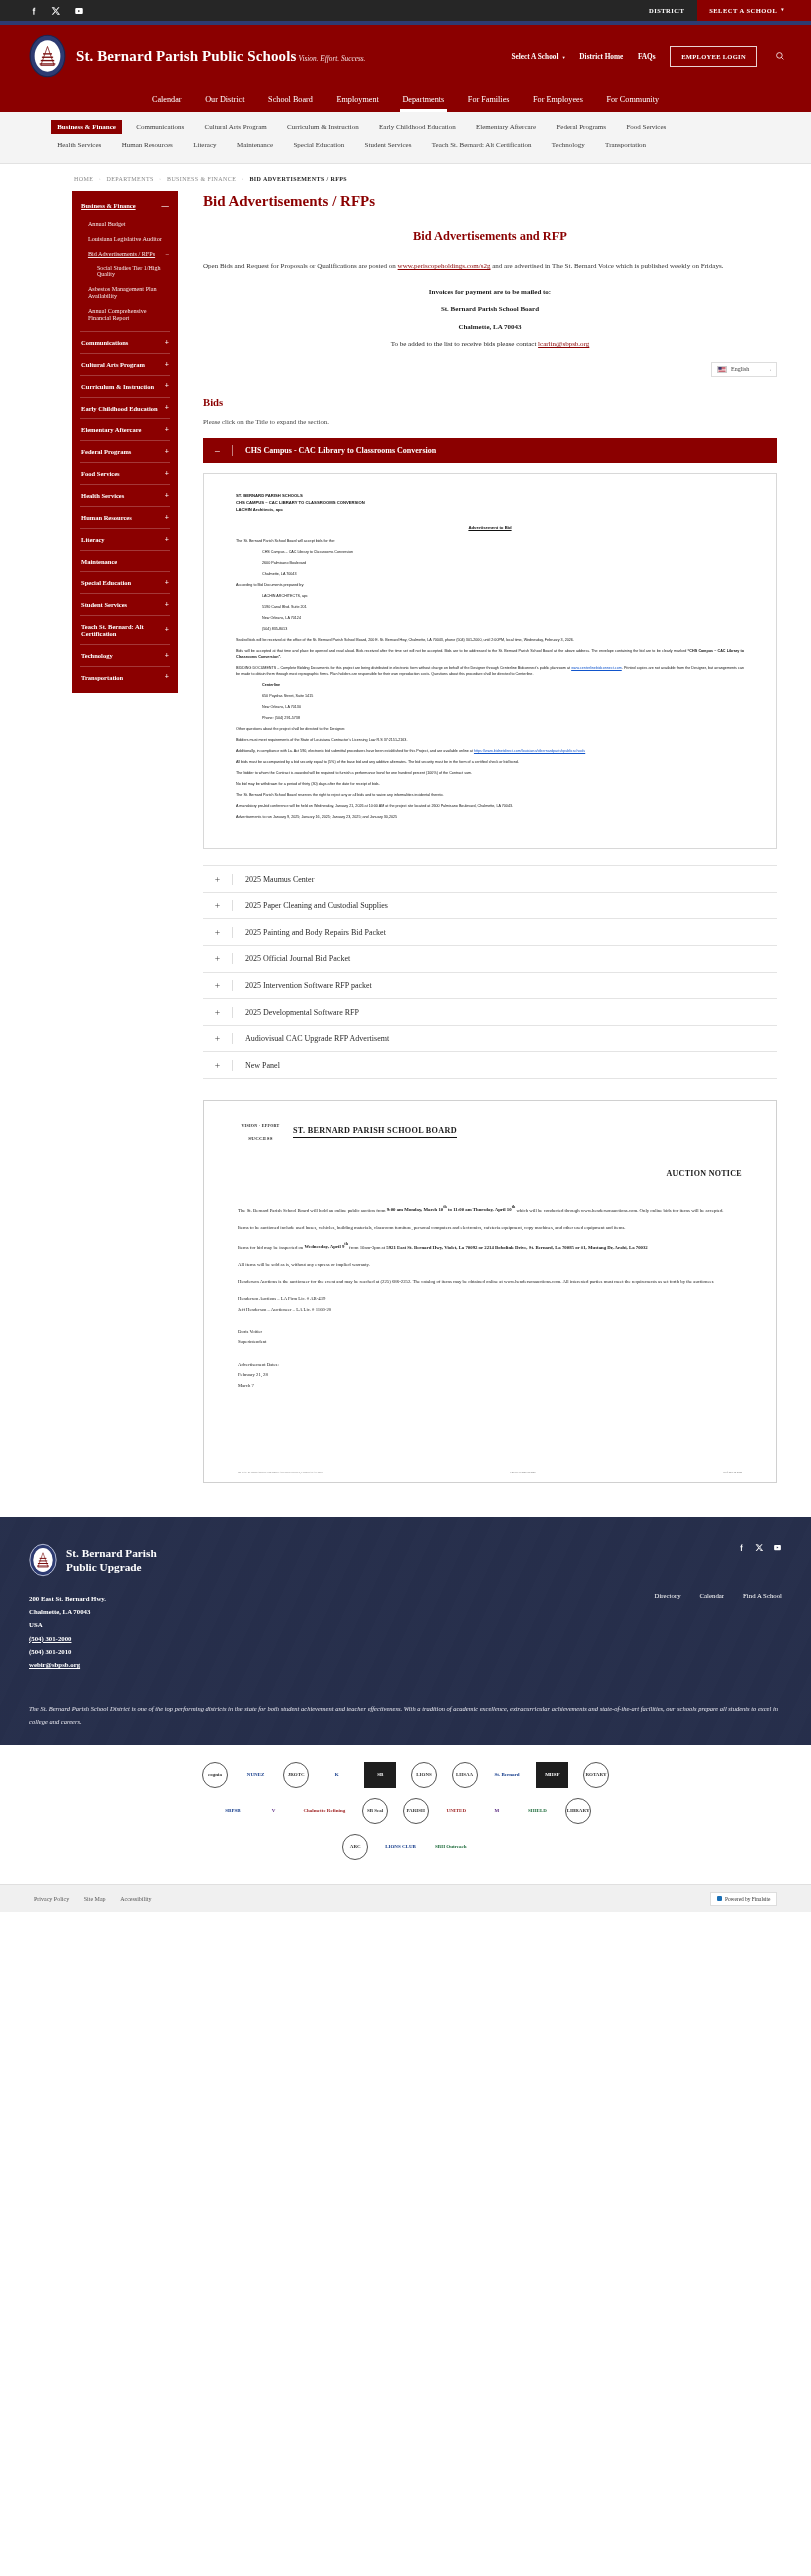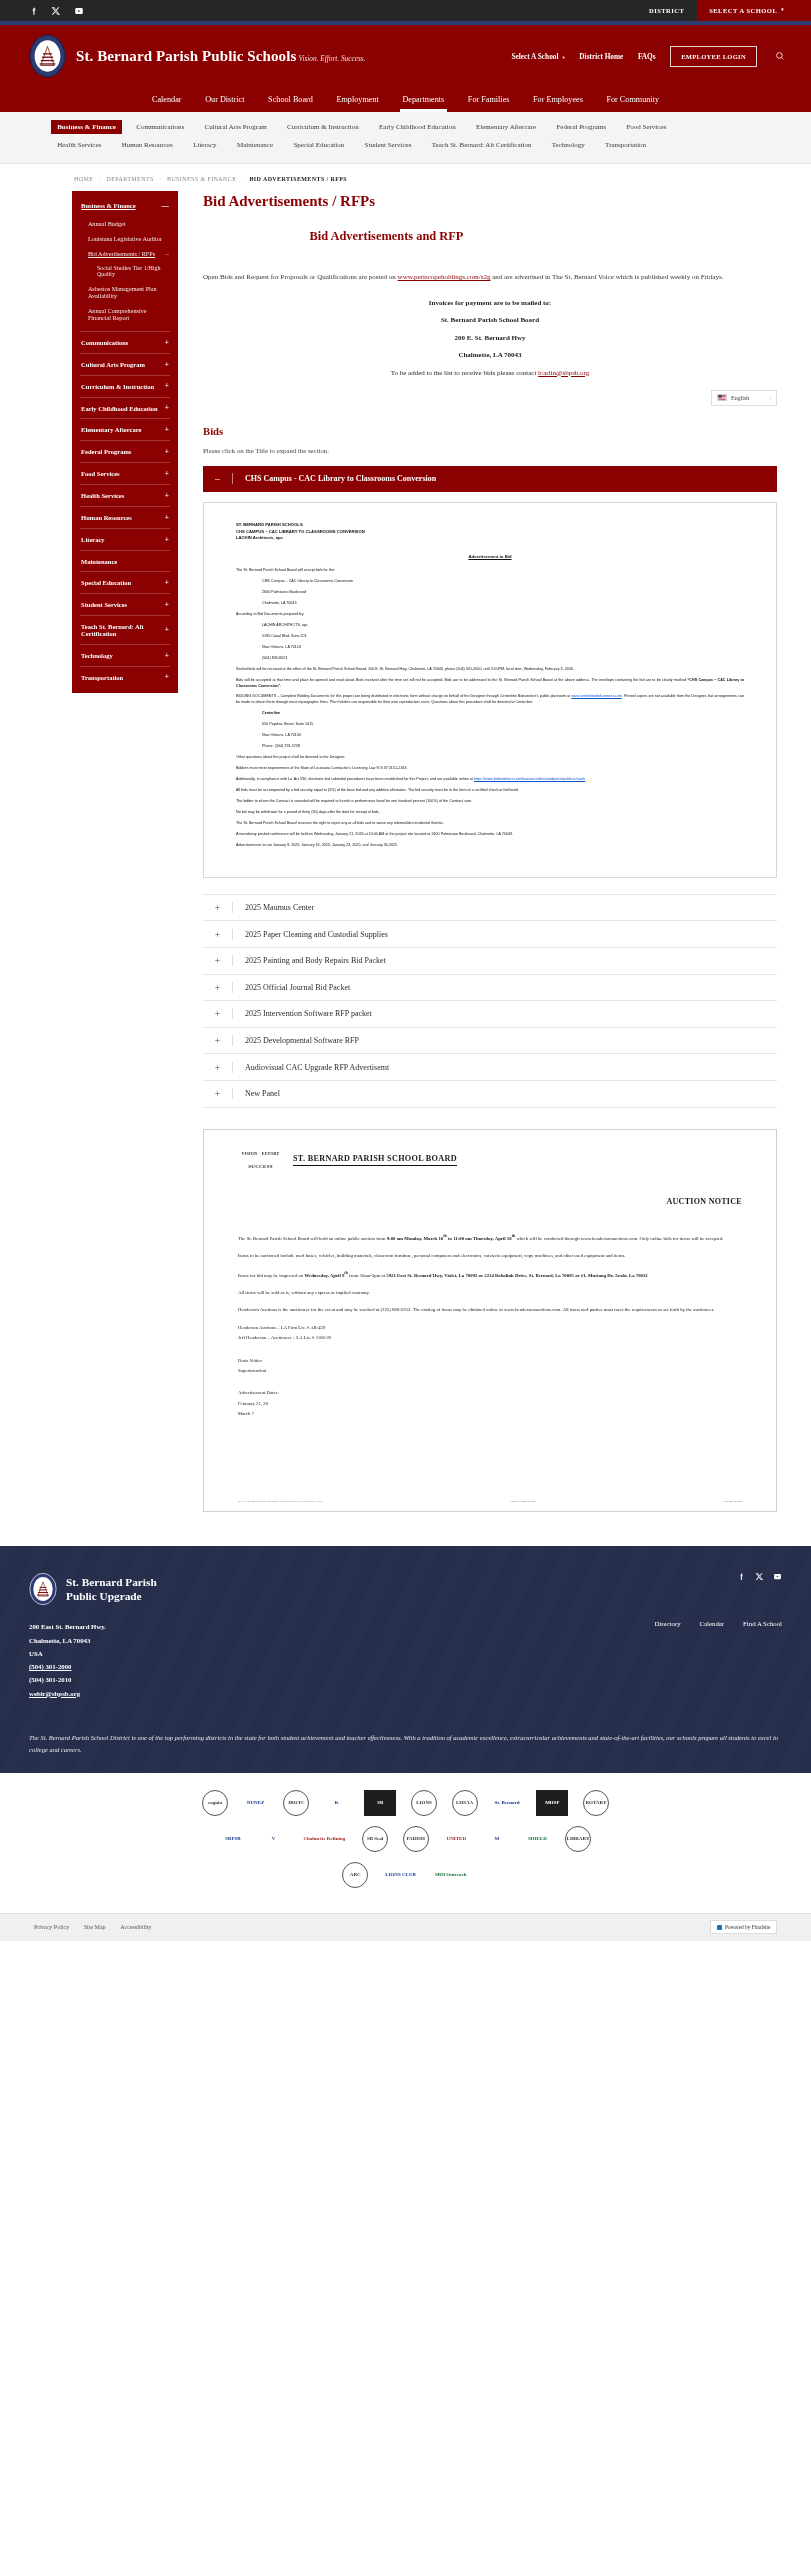"Bid Advertisements and RFP" .sub-title { margin: 0 auto 26px -> 0 auto 15px; text-align: none -> center }
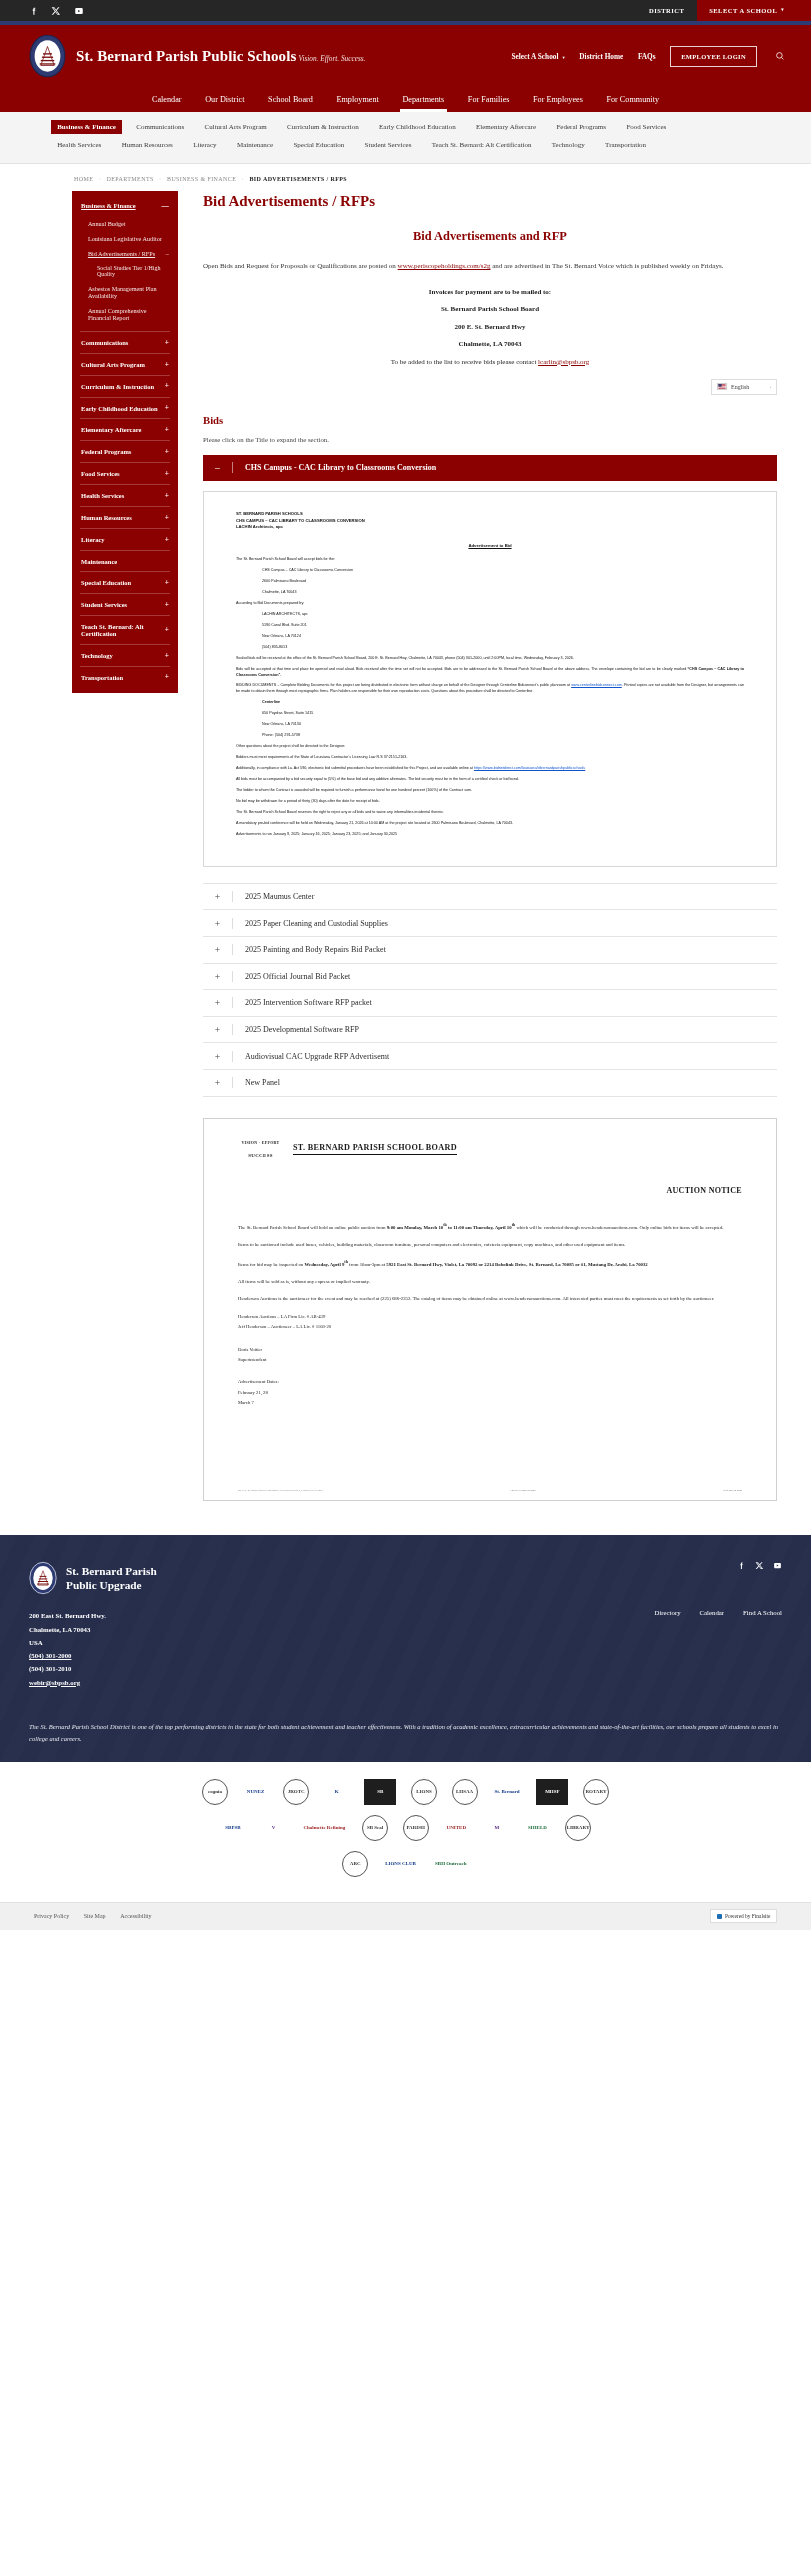"200 E. St. Bernard Hwy" div.intro-center { html: <div>200 E. St. Bernard Hwy</div> -> none }
